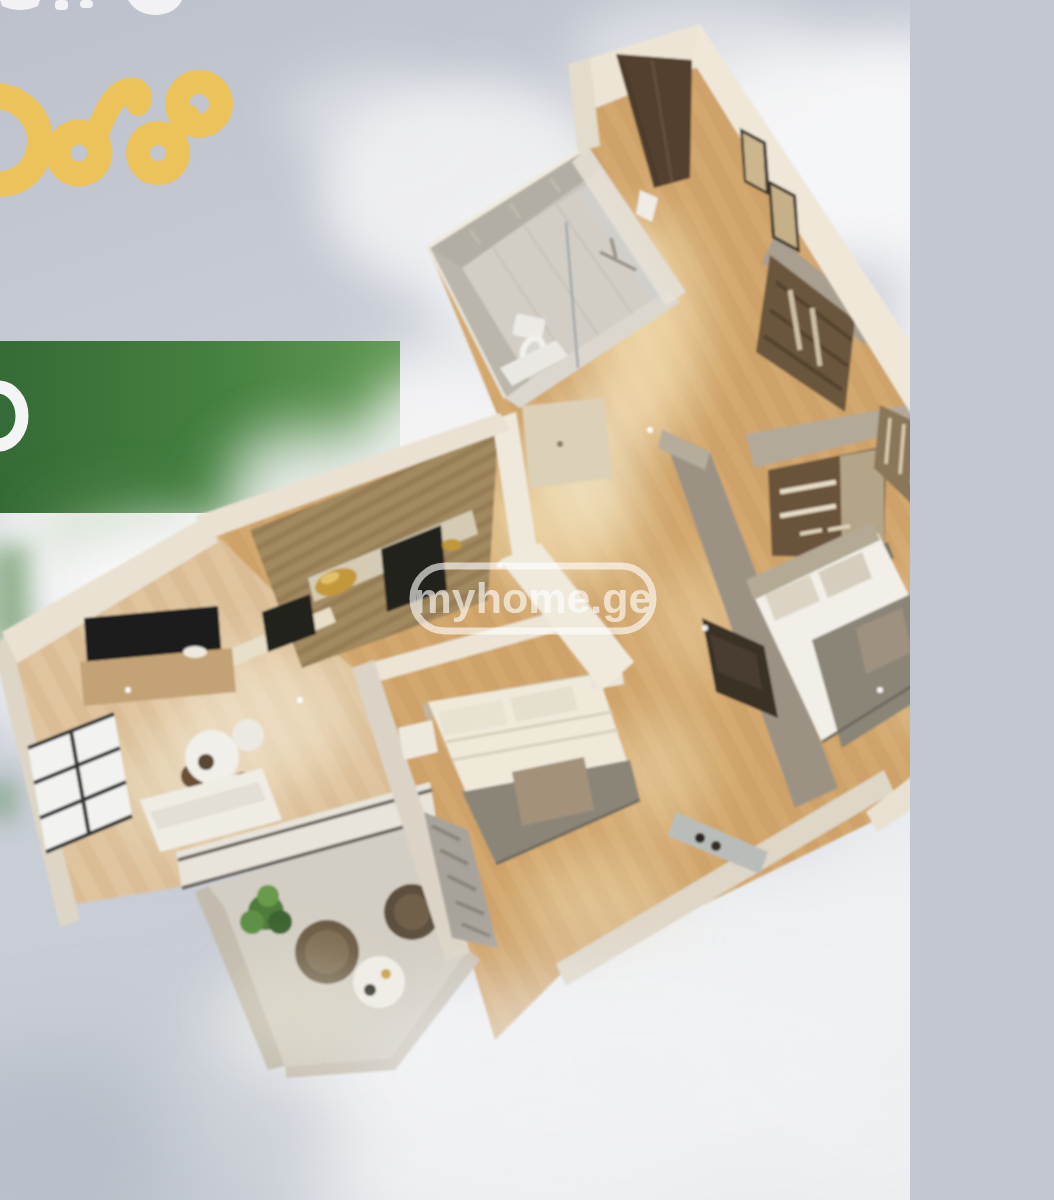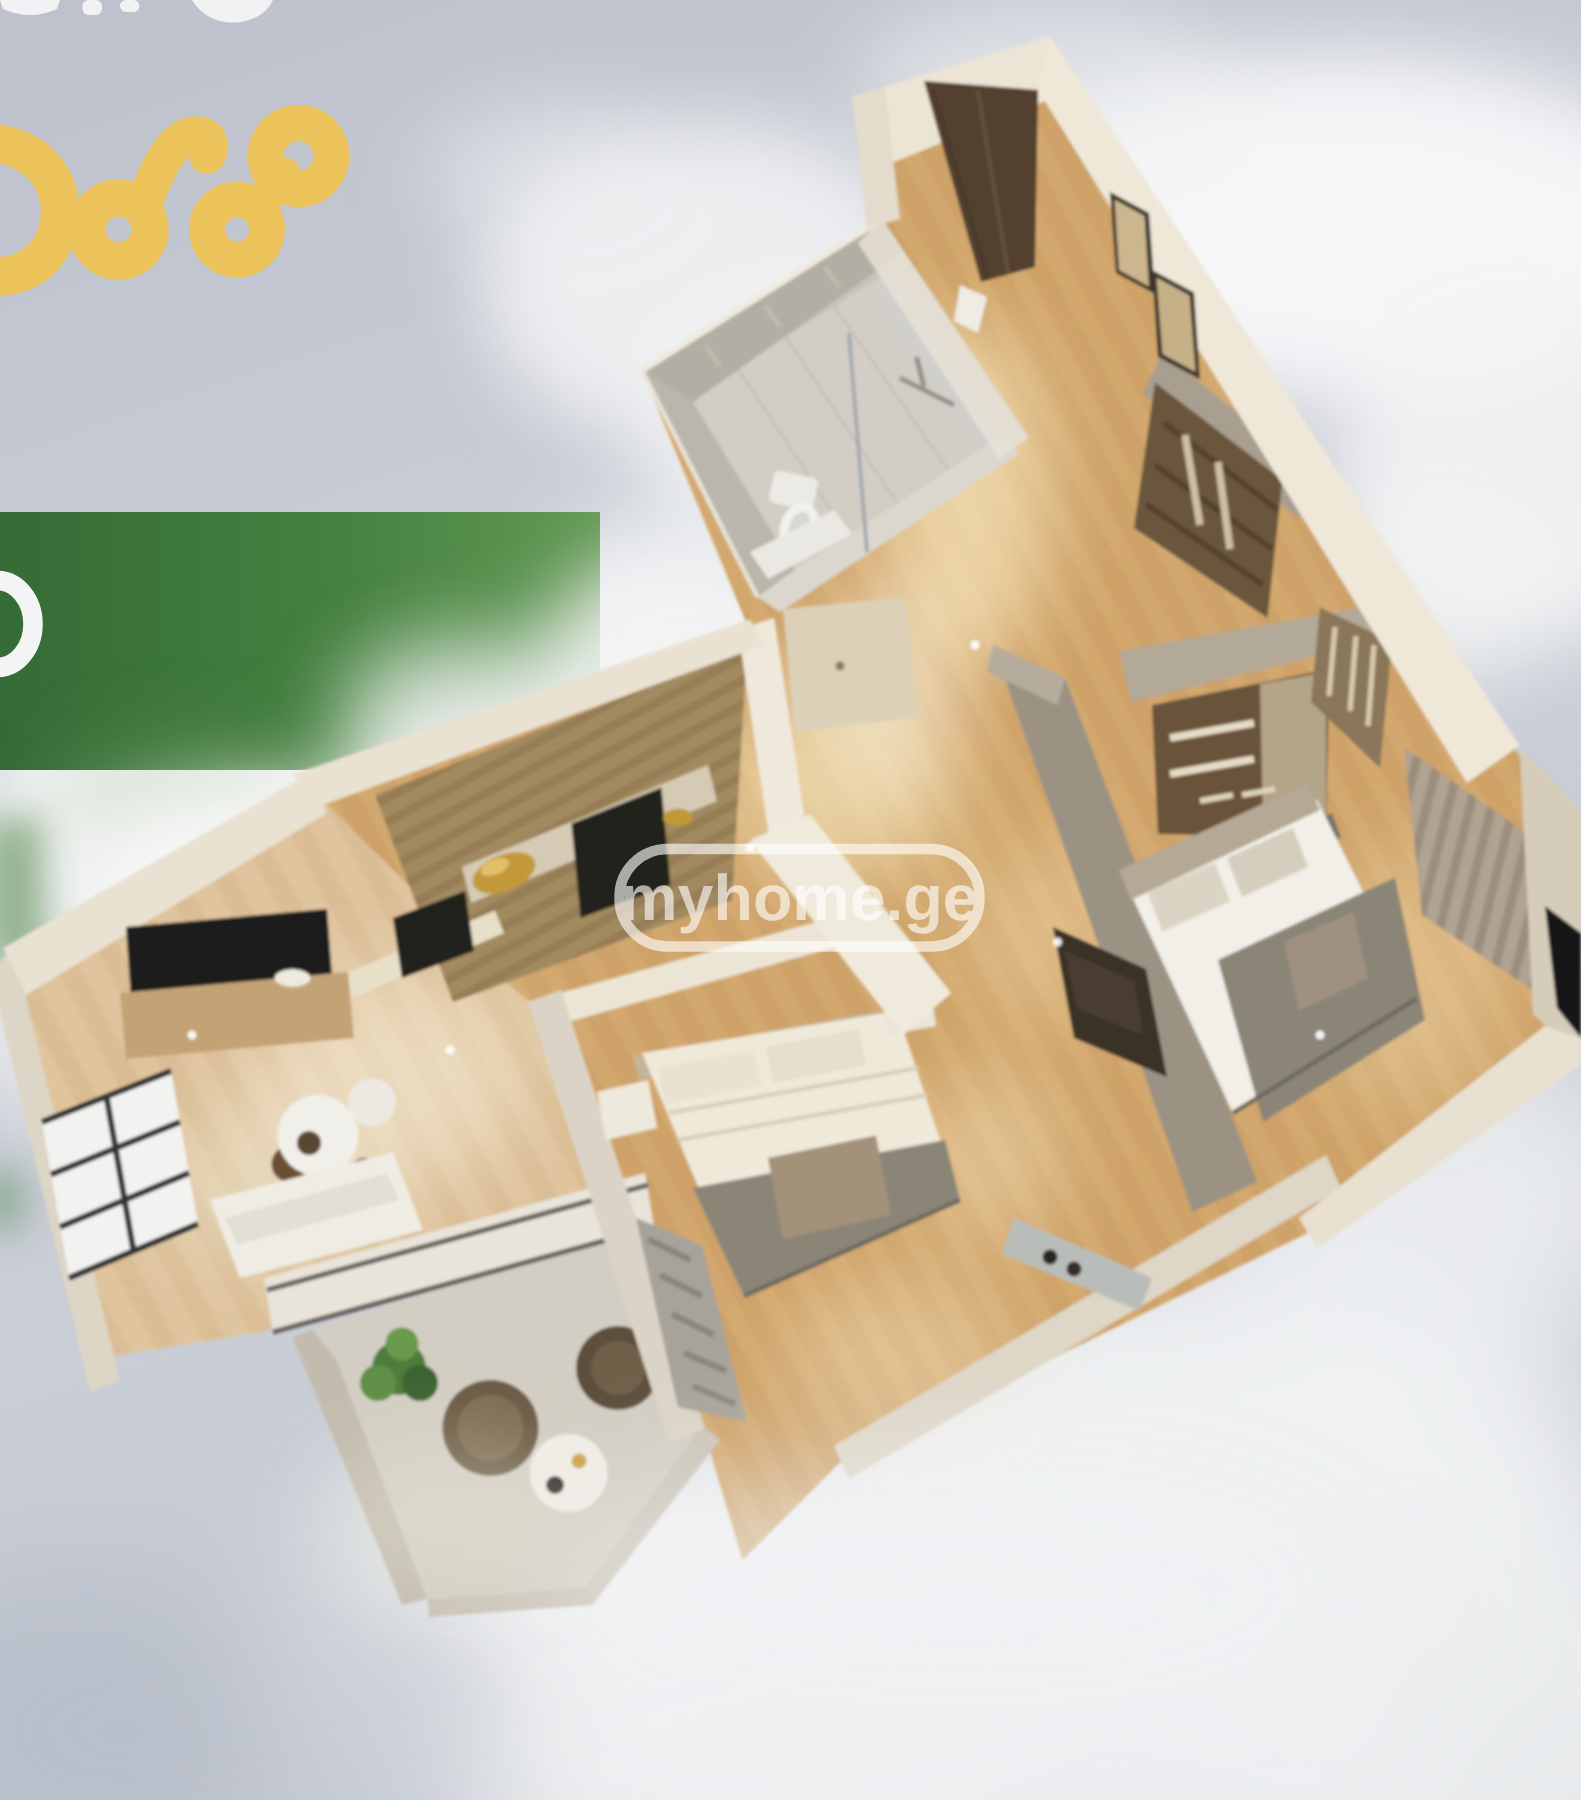"myhome.ge" #stage { width: 1054px -> 910px }
